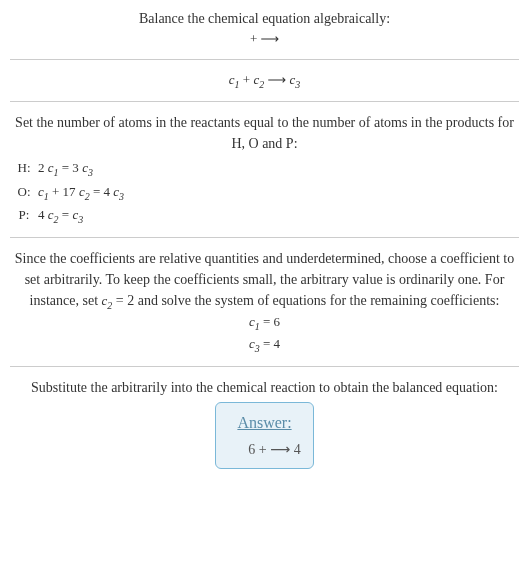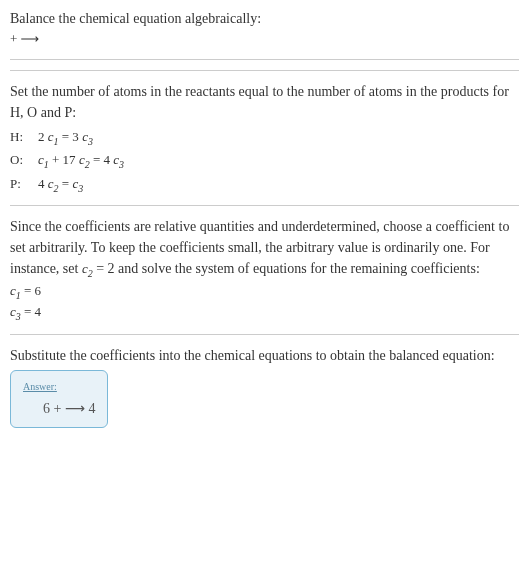"Balance the chemical equation" .section { text-align: none -> center }
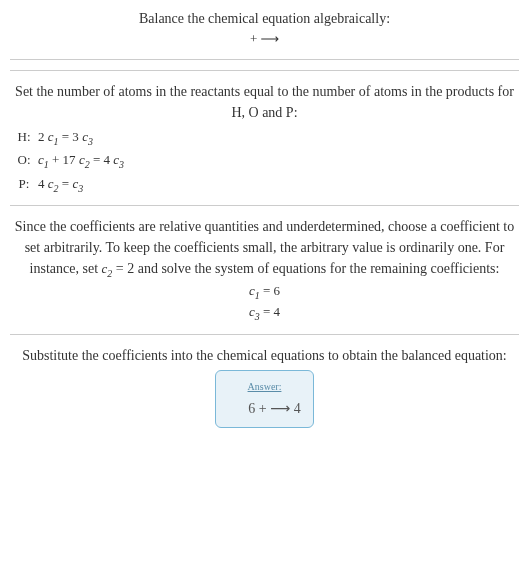"c1 + c2 ⟶ c3" div.math { html: none -> <div> <span>c</span><span>1</span><span> + </span><span>c</span><span>2</span><span> ⟶ </span><span>c</span><span>3</span> </div> }
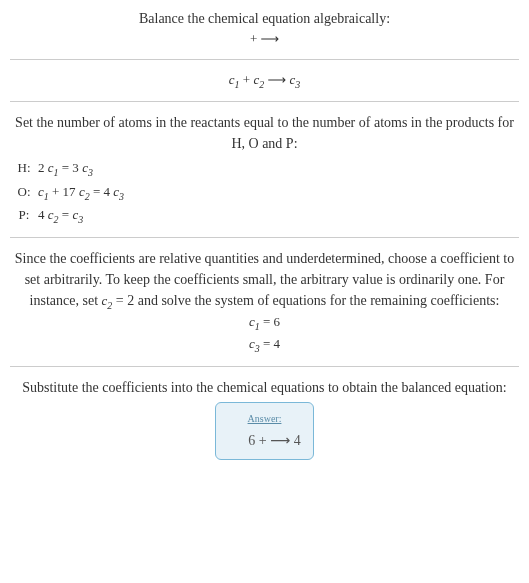"Substitute the coefficients into the" div { text: coefficients into the chemical equations -> arbitrarily into the chemical reaction }
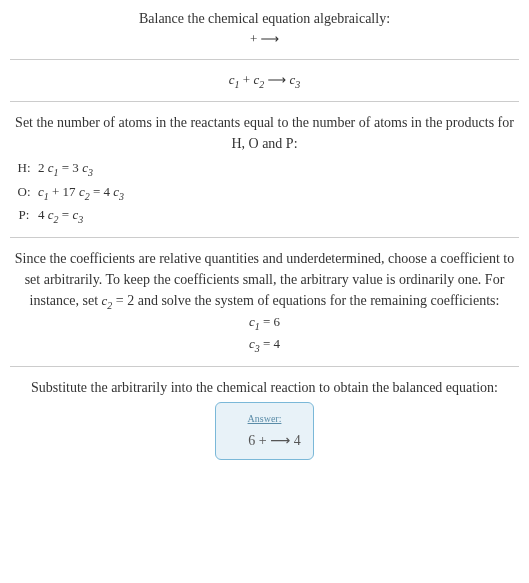"Answer:" .answer-label { font-size: 10px -> 16px }
